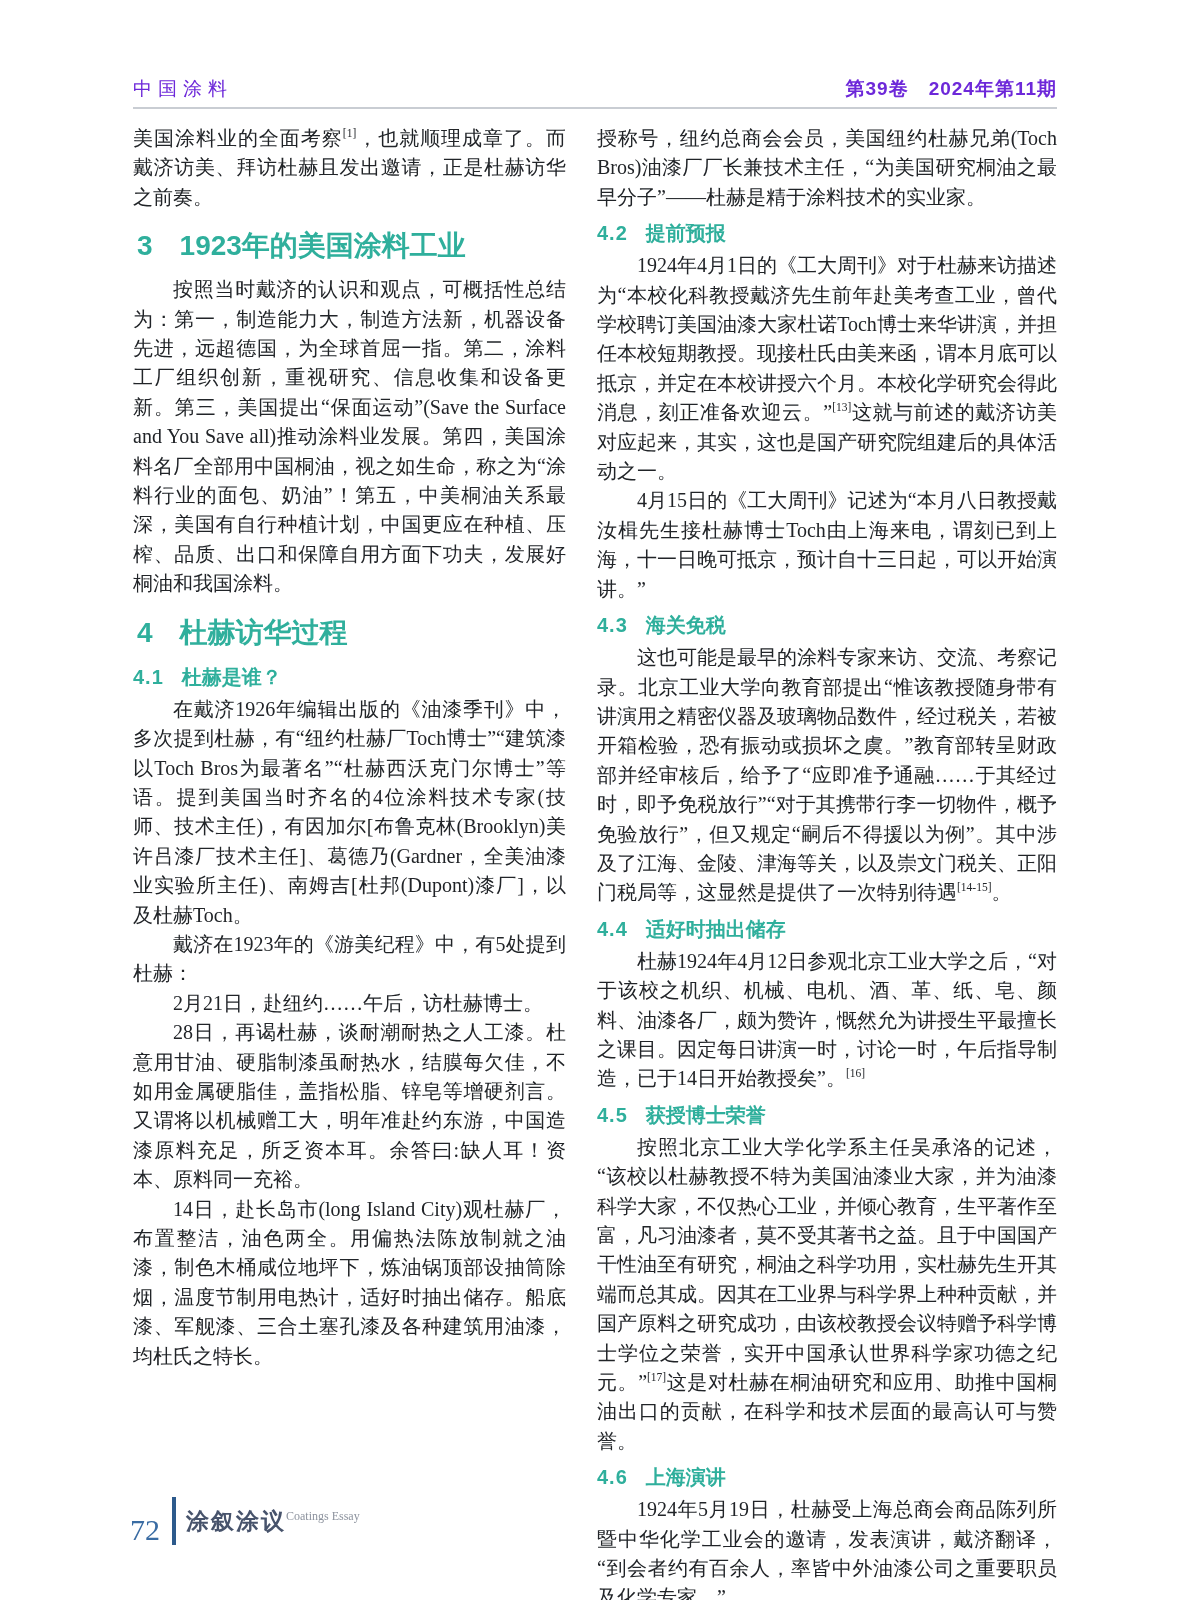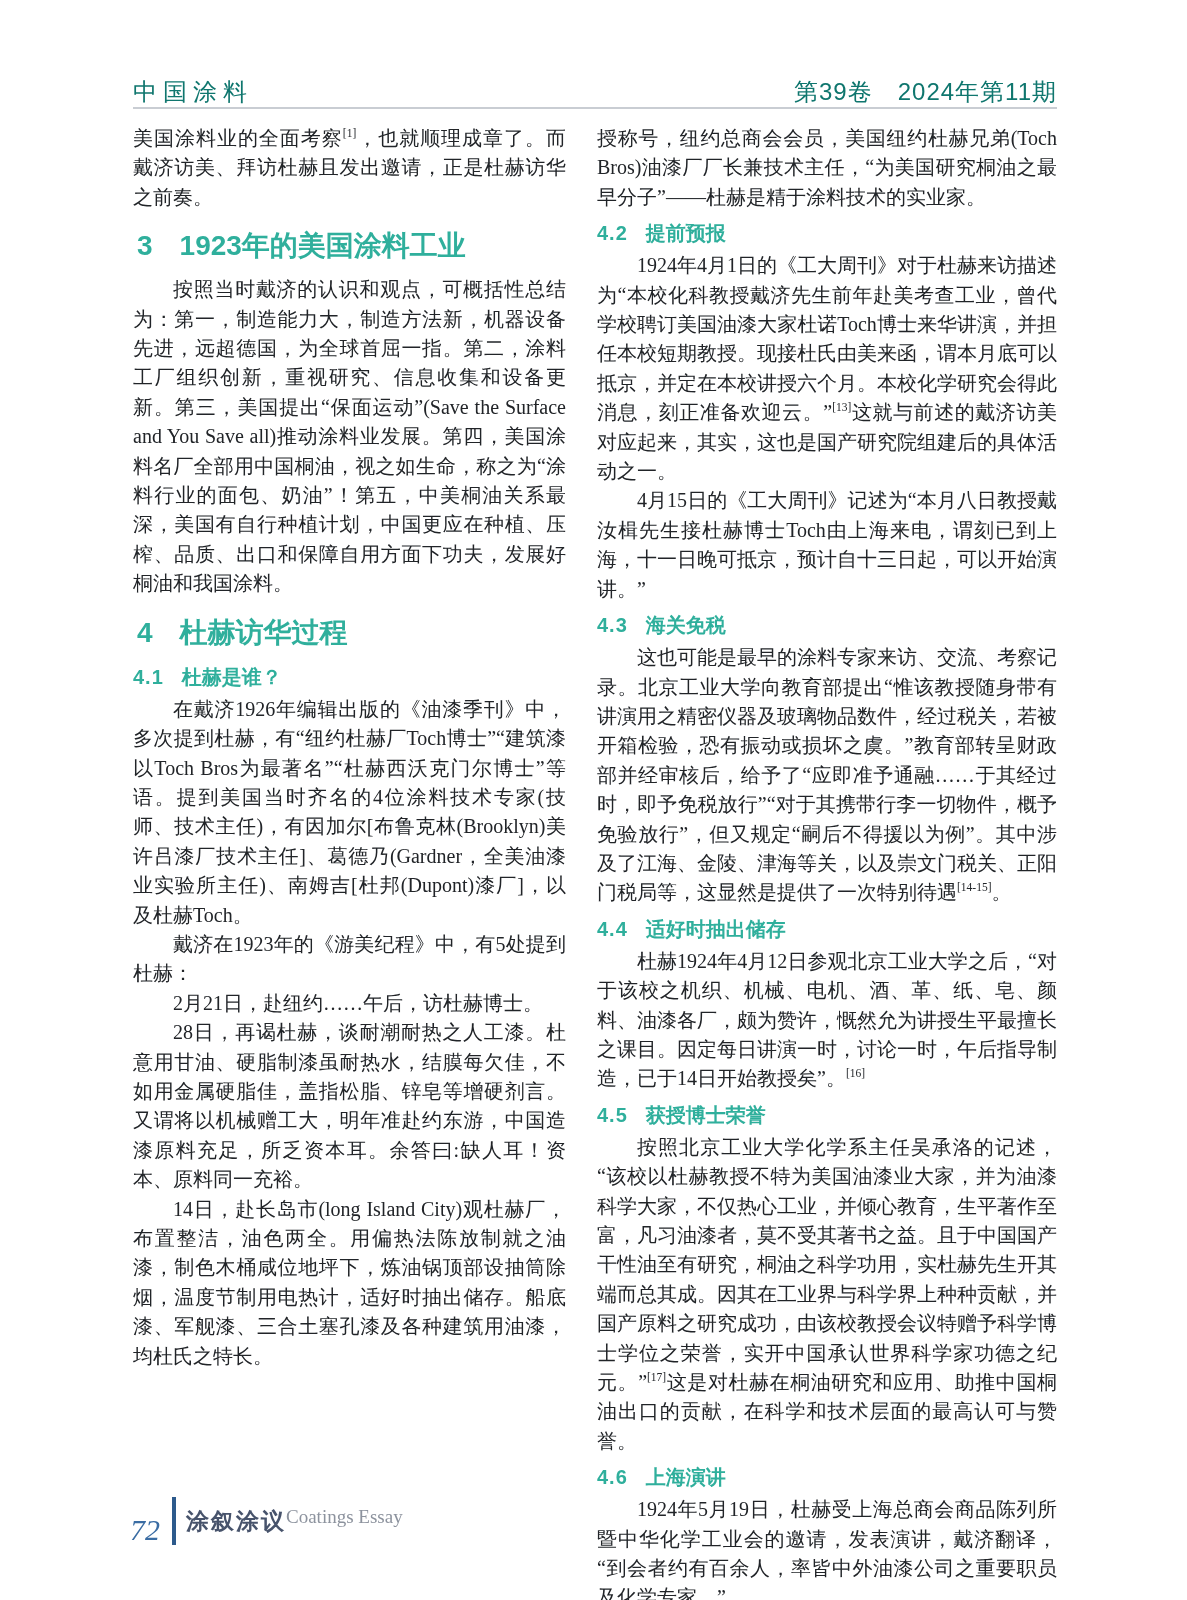"中国涂料" .runhead { color: #0f766e -> #6d28d9; font-size: 24px -> 19px }
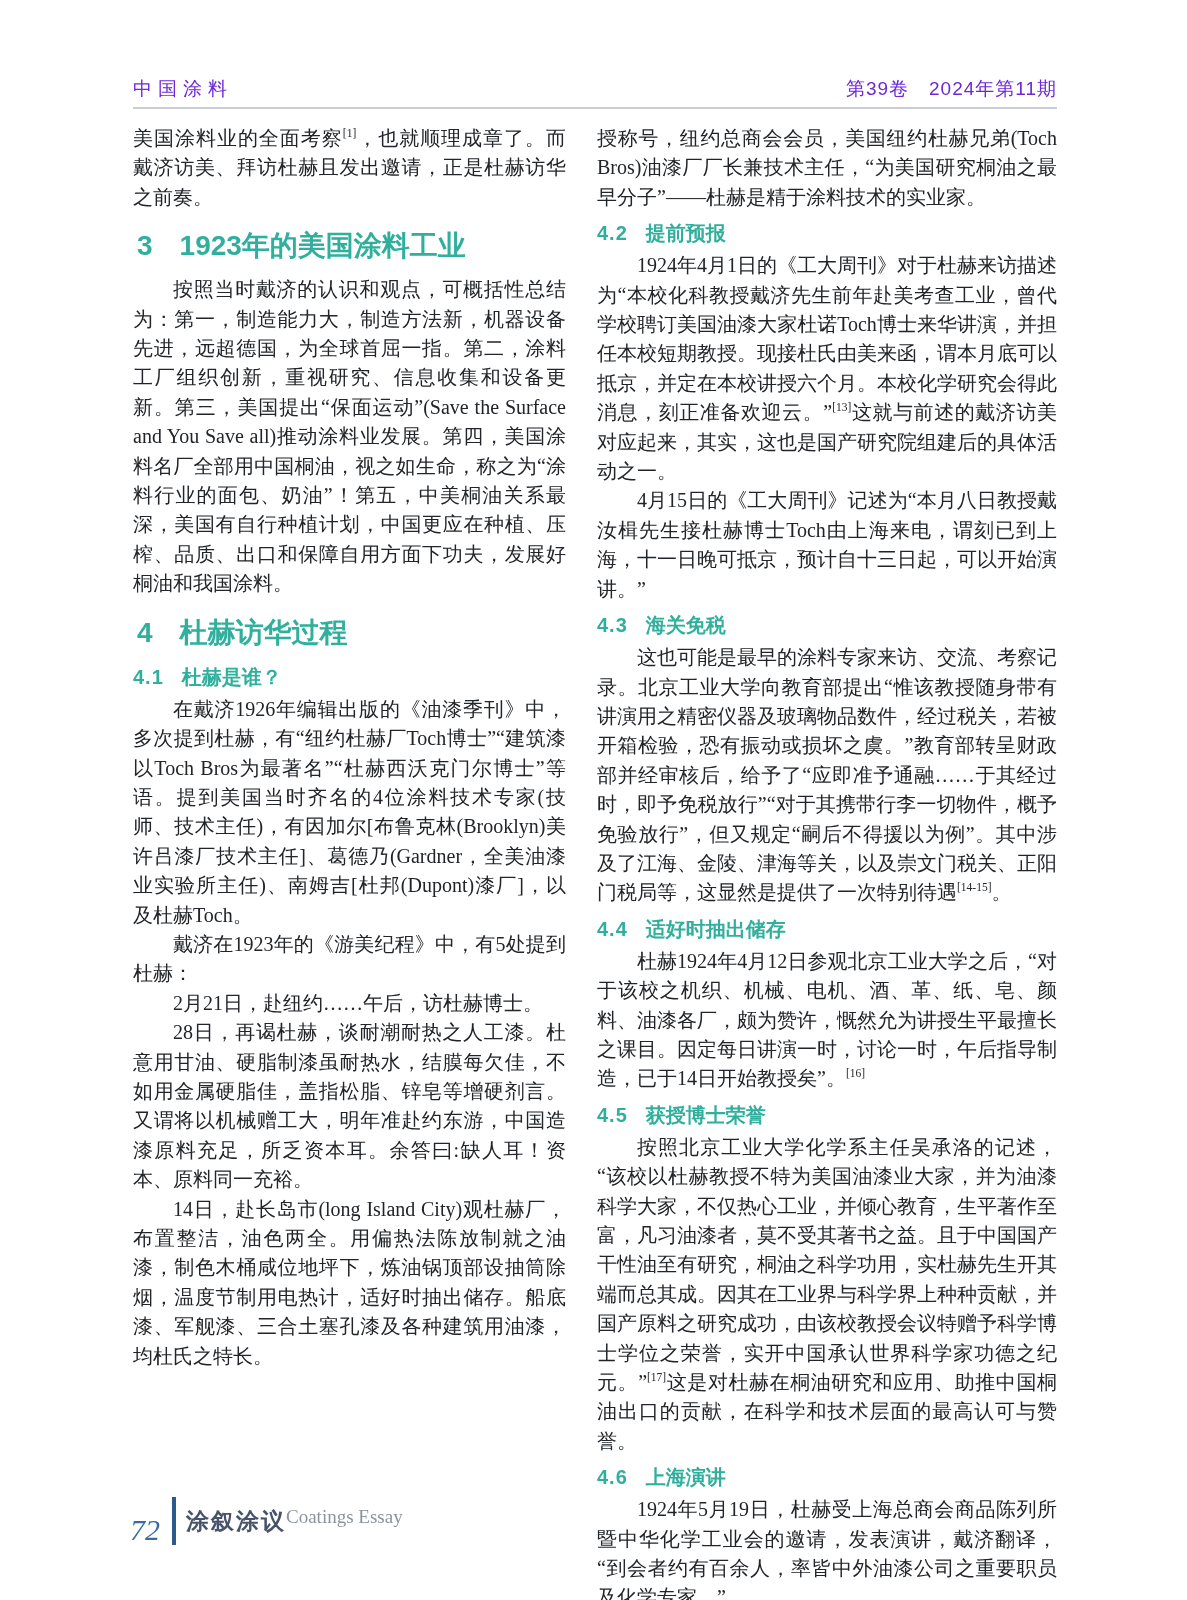"第39卷 2024年第11期" .runhead .vol { font-weight: none -> bold }
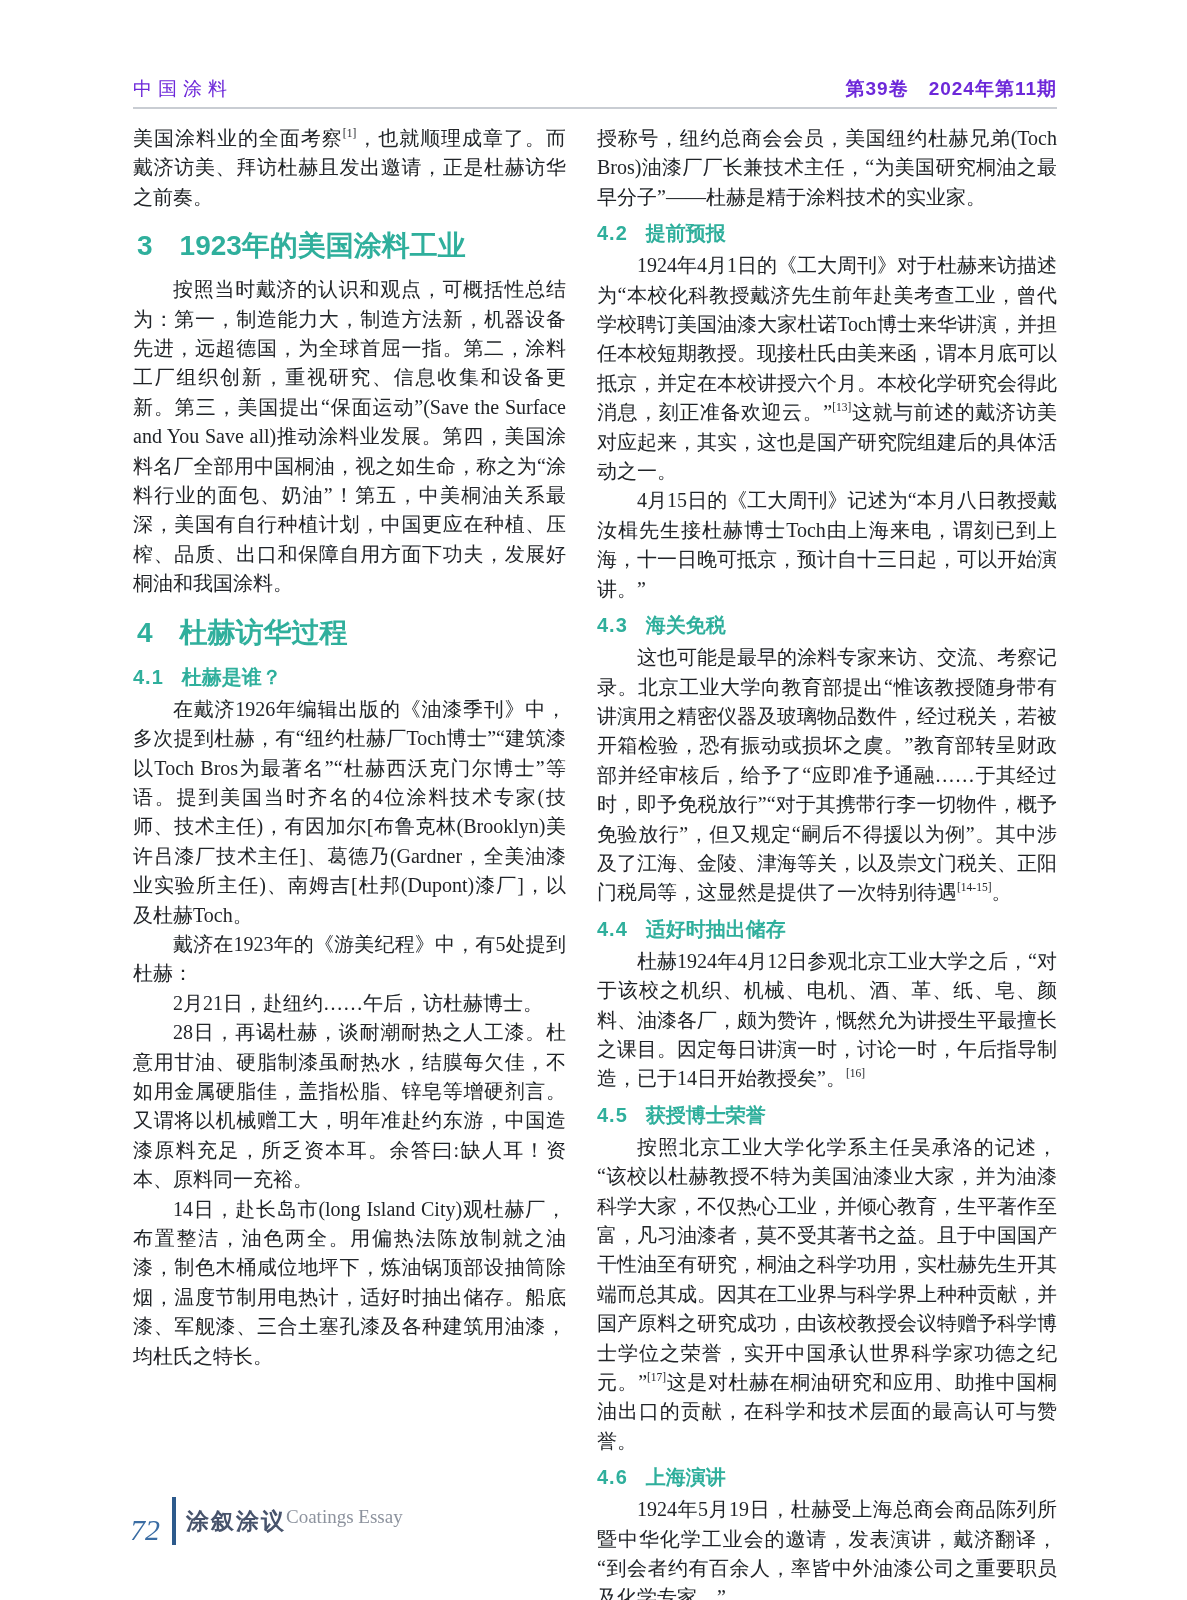"72" .footer .pageno { font-style: italic -> none }
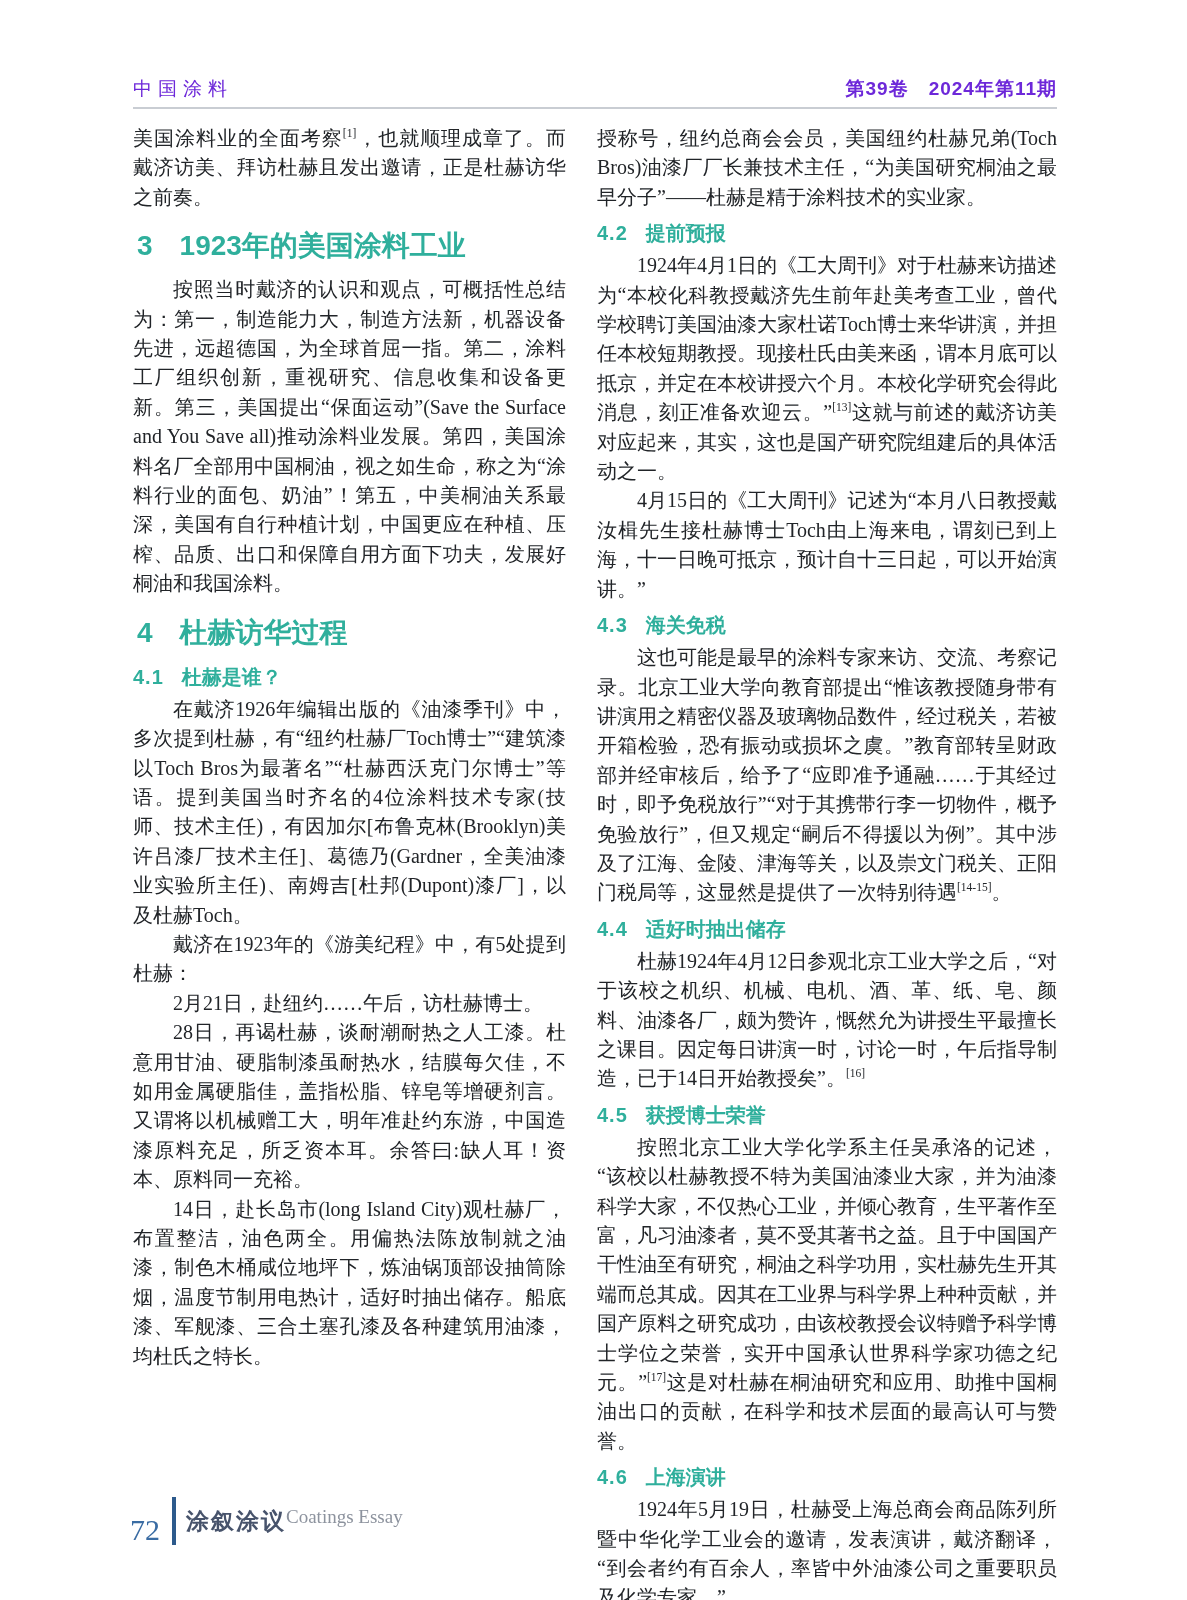"Coatings Essay" .footer .fen { font-size: 19px -> 12px }
